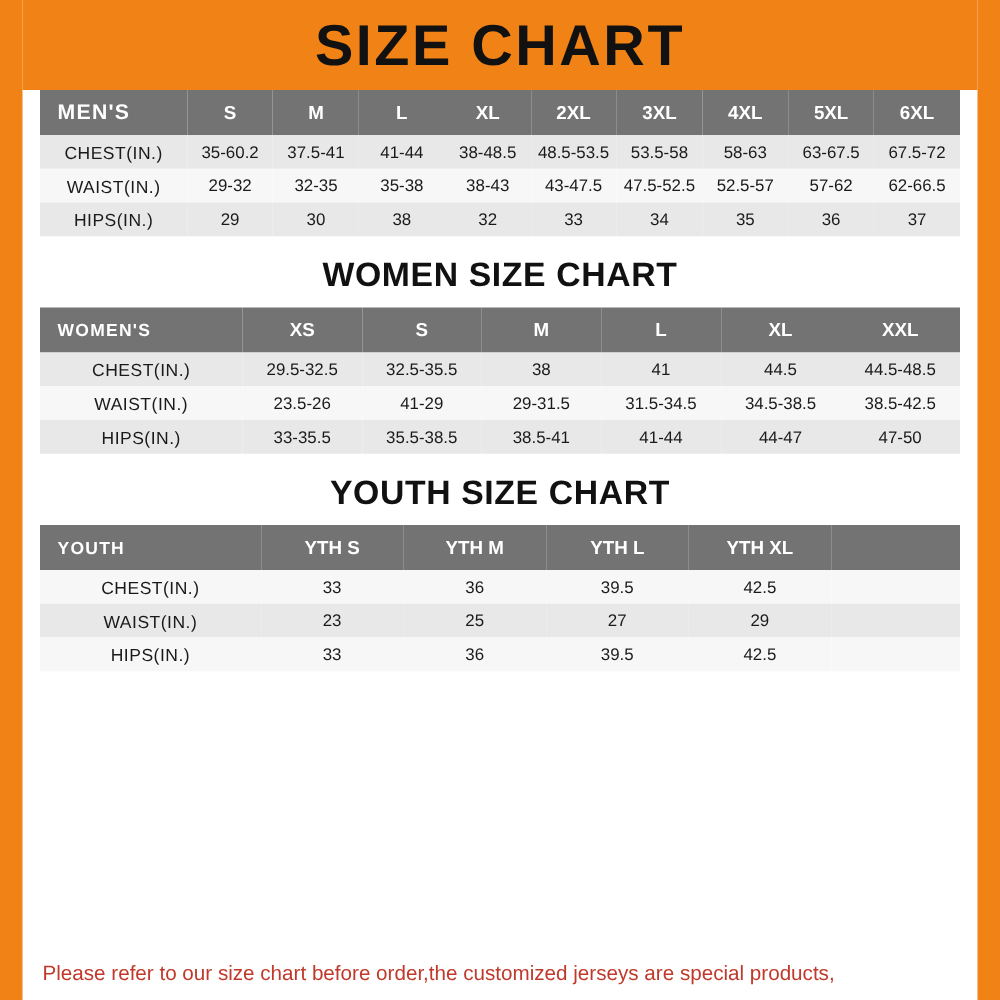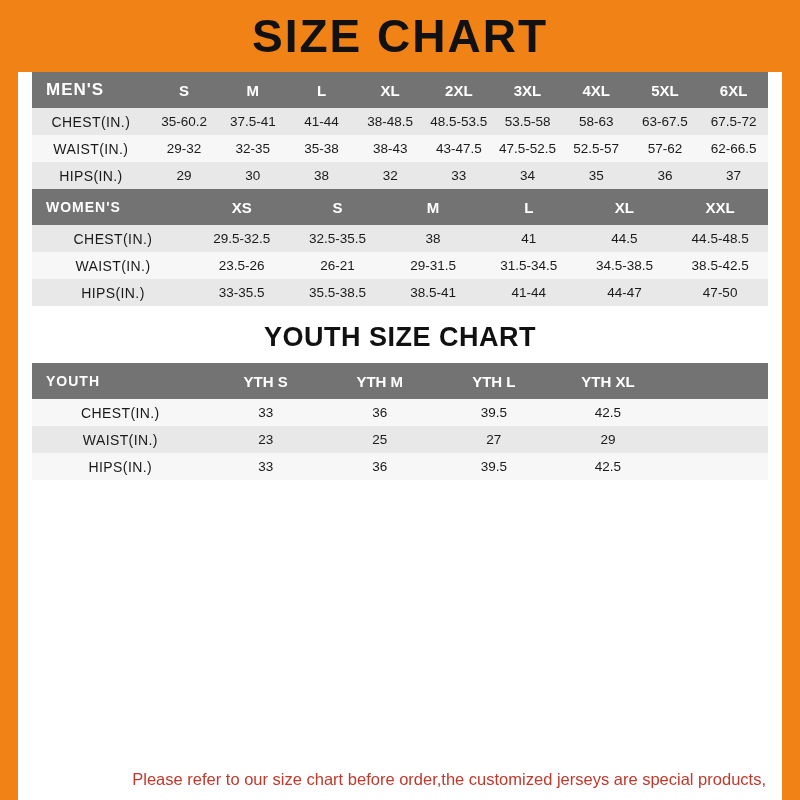"WOMEN SIZE CHART" div.section-title { html: none -> <div>WOMEN SIZE CHART</div> }
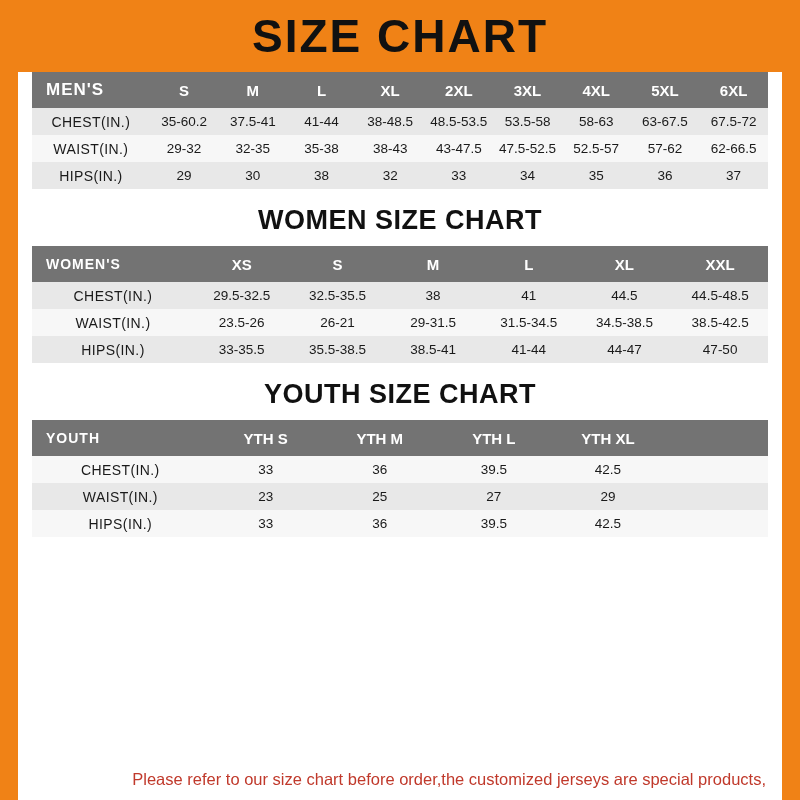"26-21" td { text: 26-21 -> 41-29 }
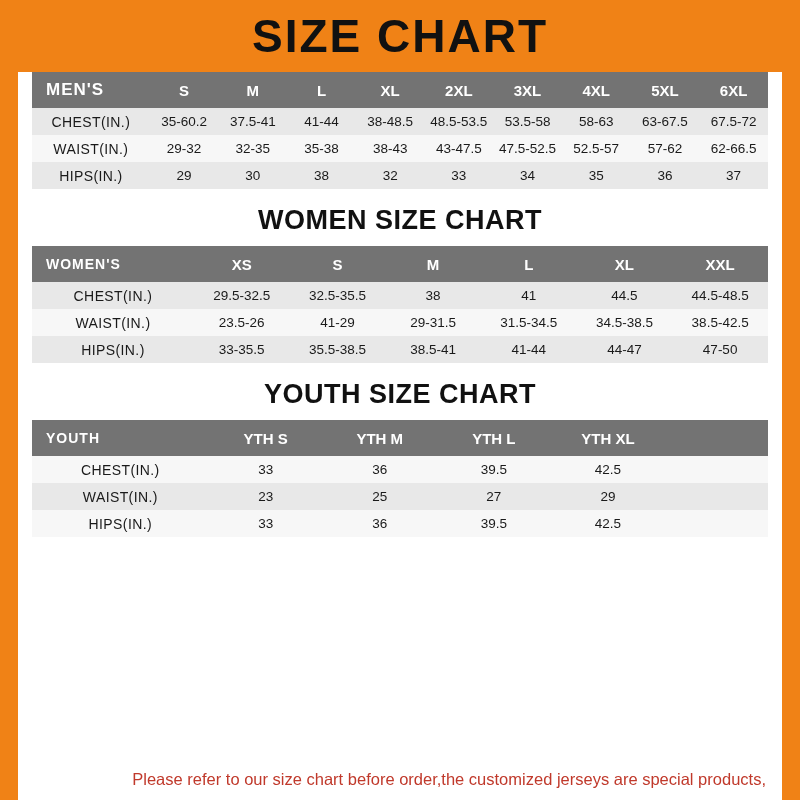"Please refer to our size" .footer-note { text-align: right -> left }
